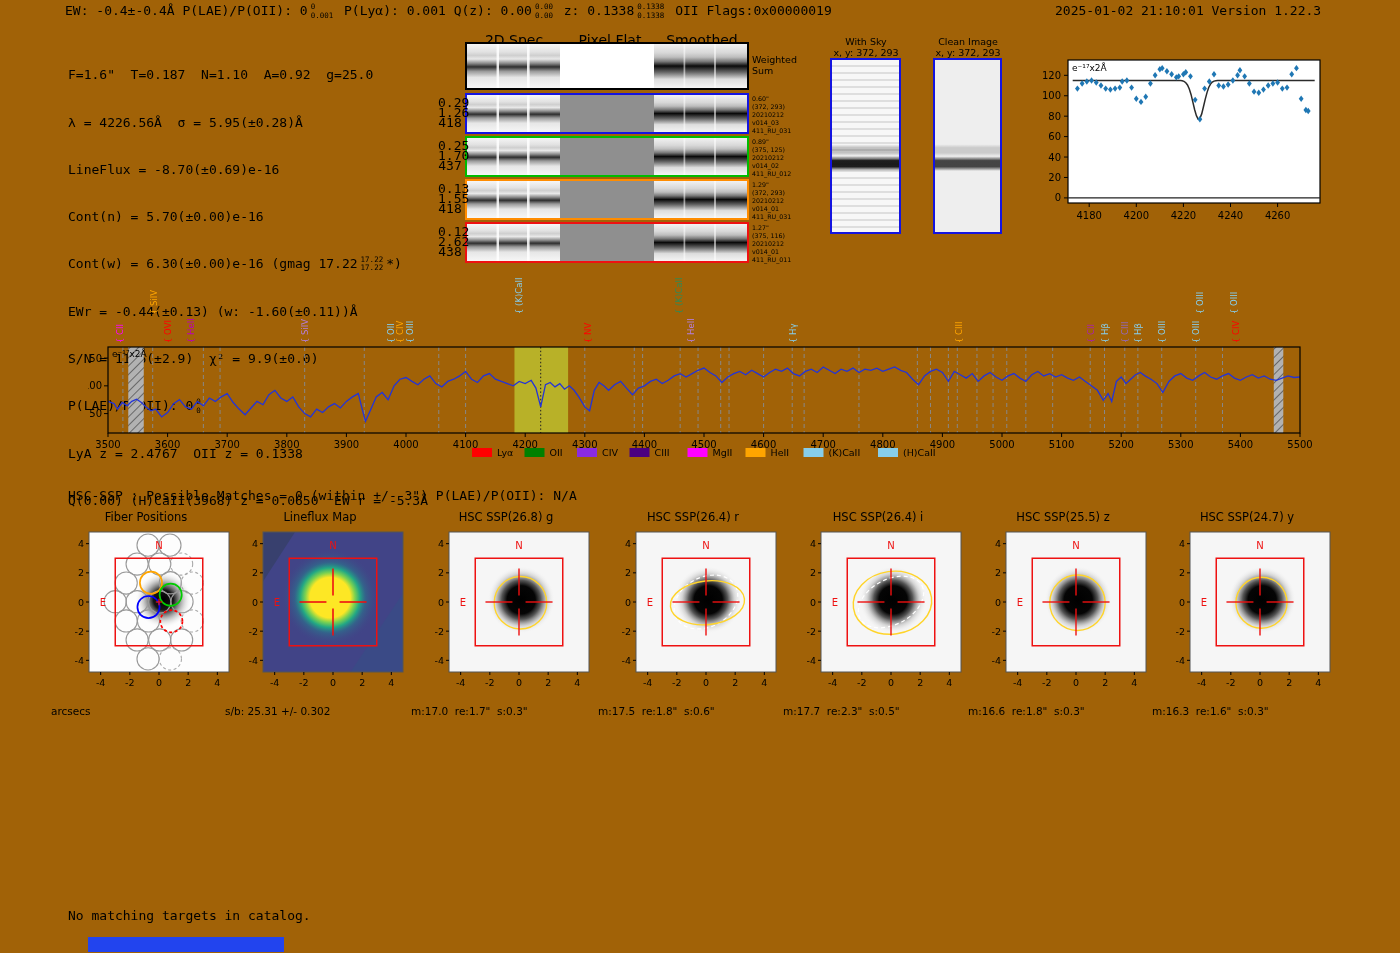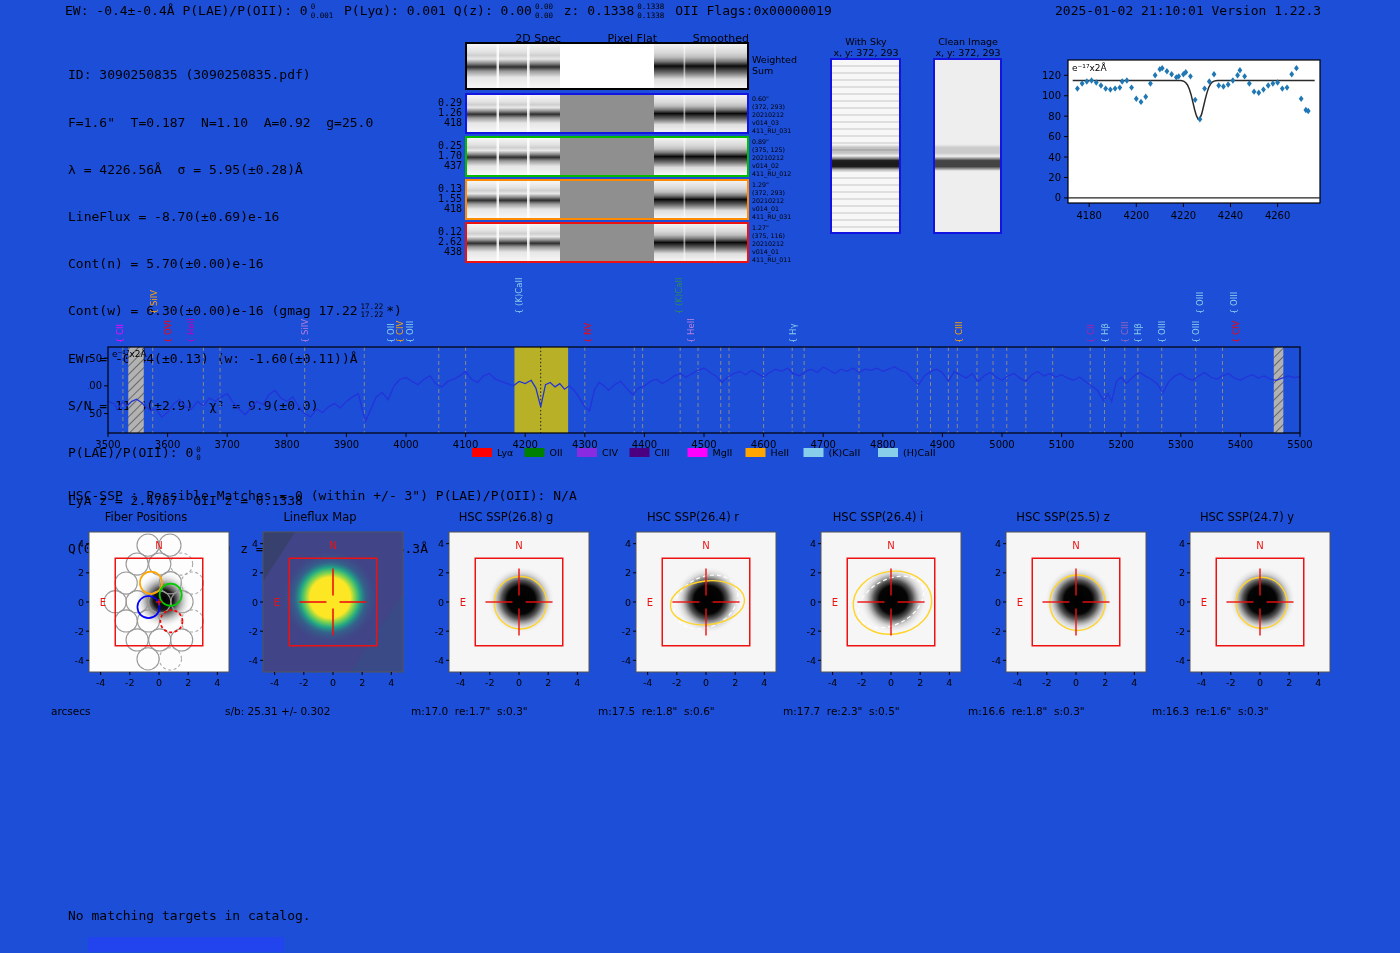"EW: -0.4±-0.4Å P(LAE)/P(OII): 0" #page { background: #1d4ed8 -> #a16207 }
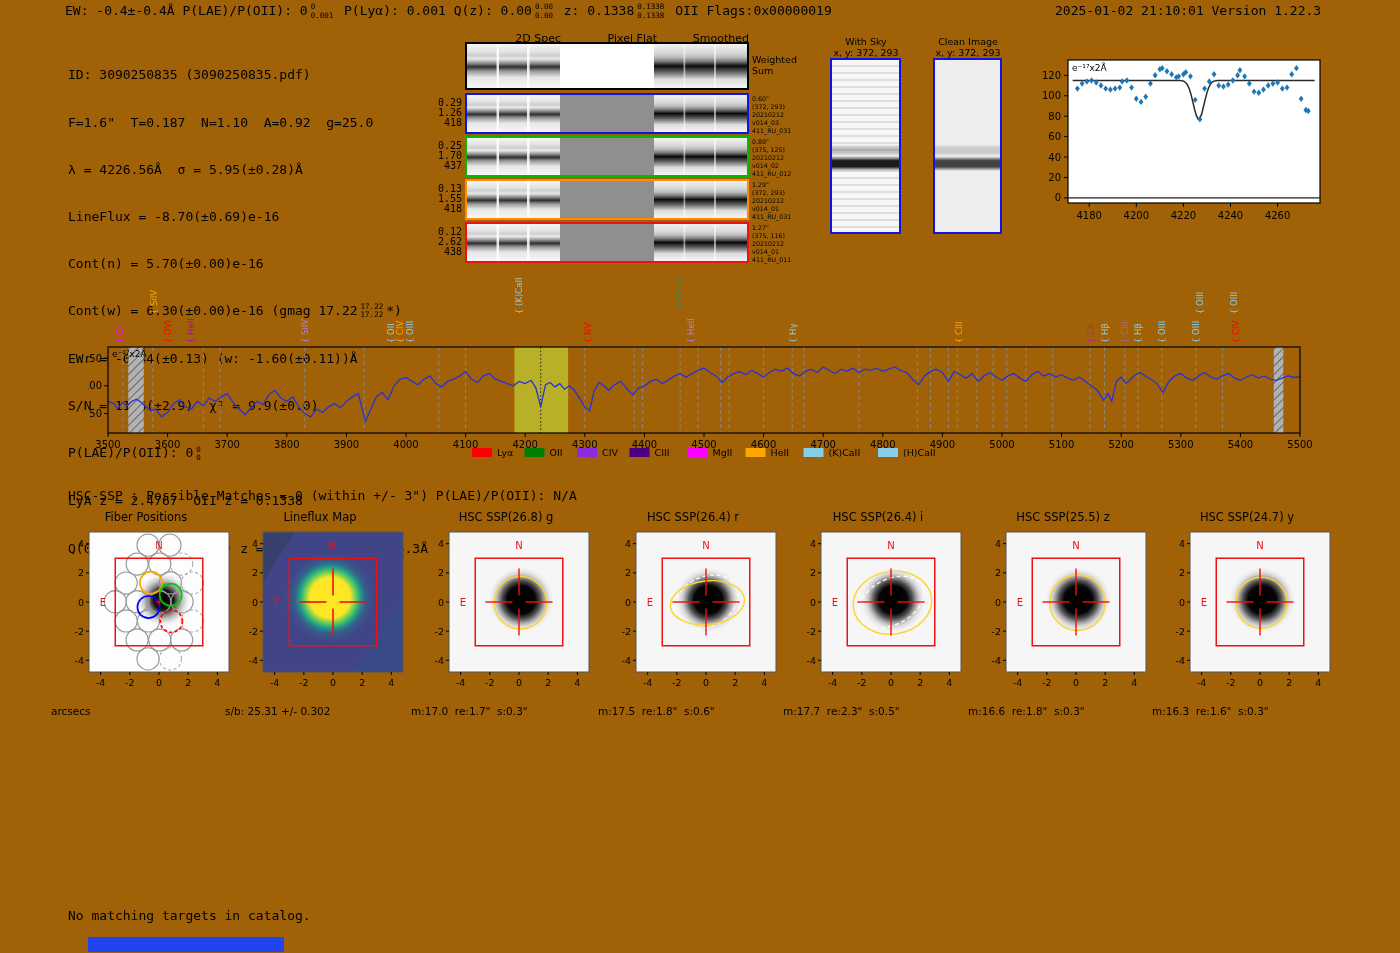"2D Spec" .colhdr { font-size: 11px -> 14px; text-align: right -> center }
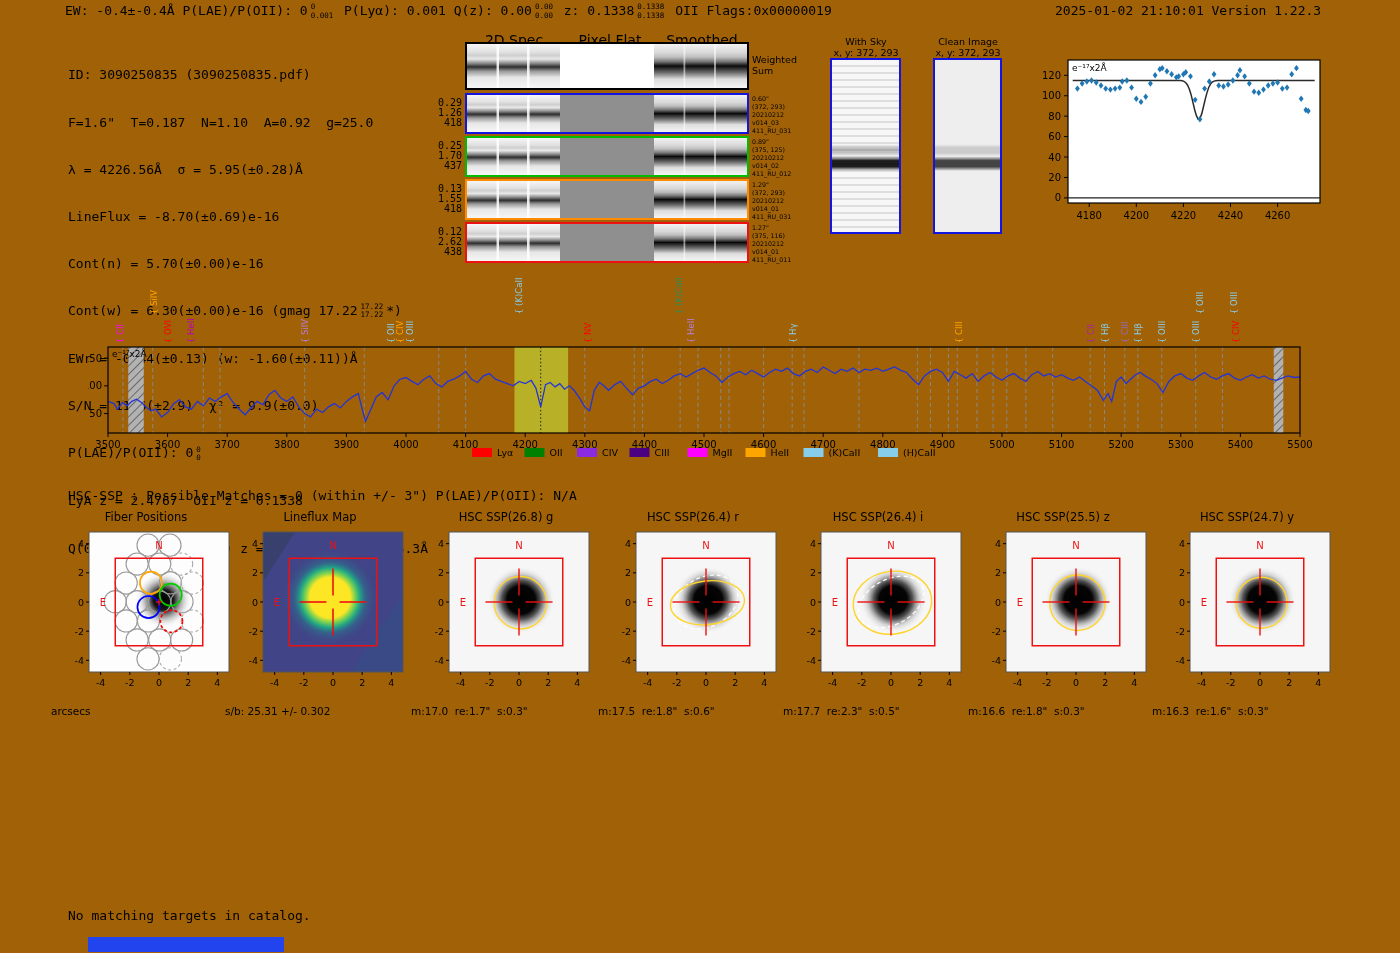"ID: 3090250835 (3090250835.pdf)" div { html: <div>ID: 3090250835 (3090250835.pdf)</div> -> none }
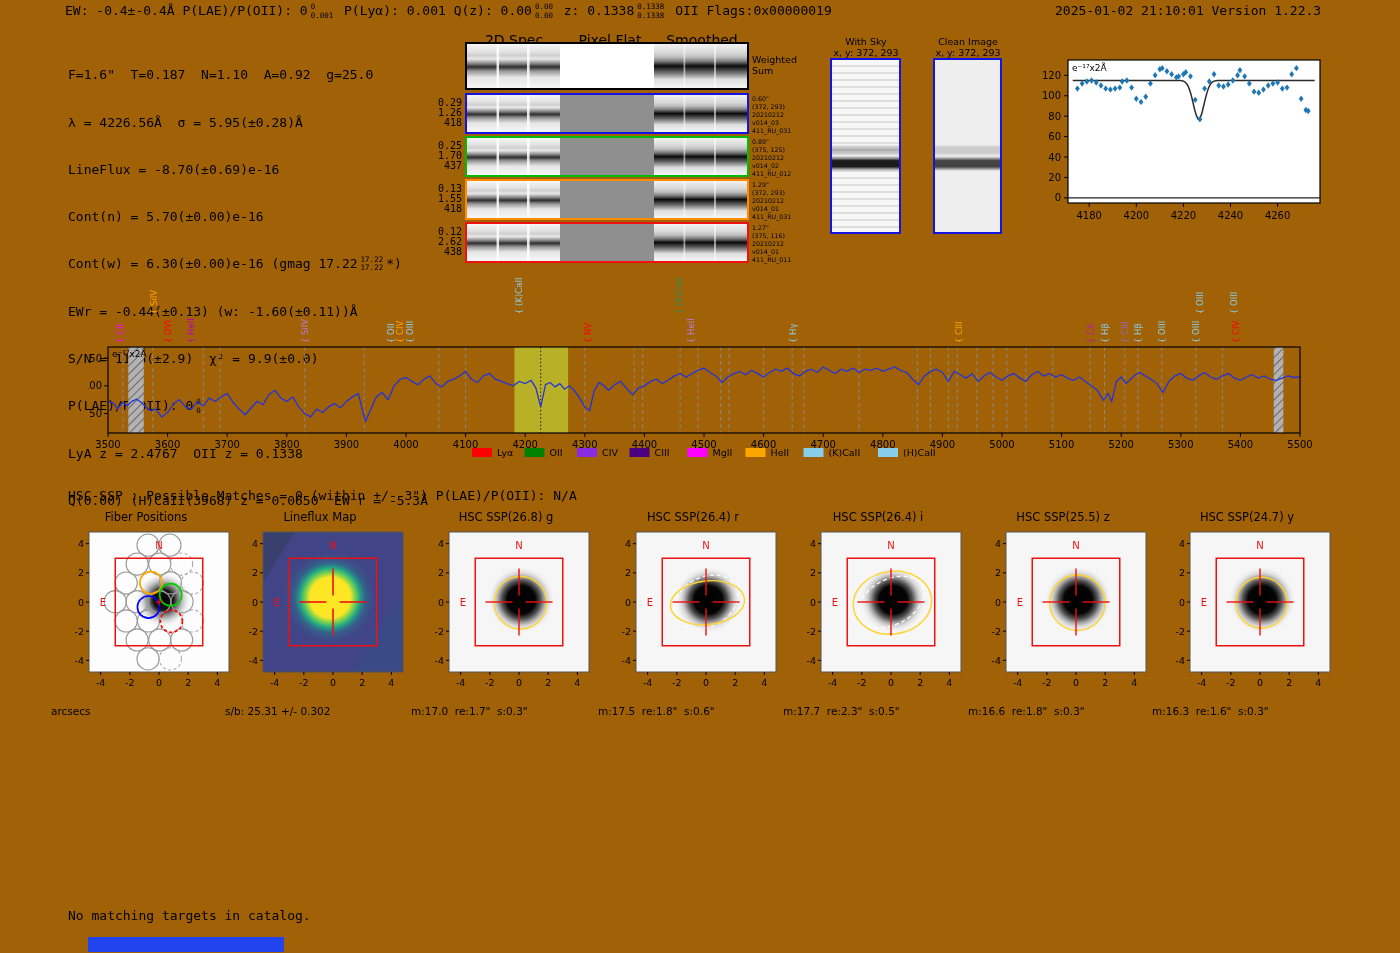"0.29" .rowleft { font-size: 10px -> 13px; text-align: right -> center }
